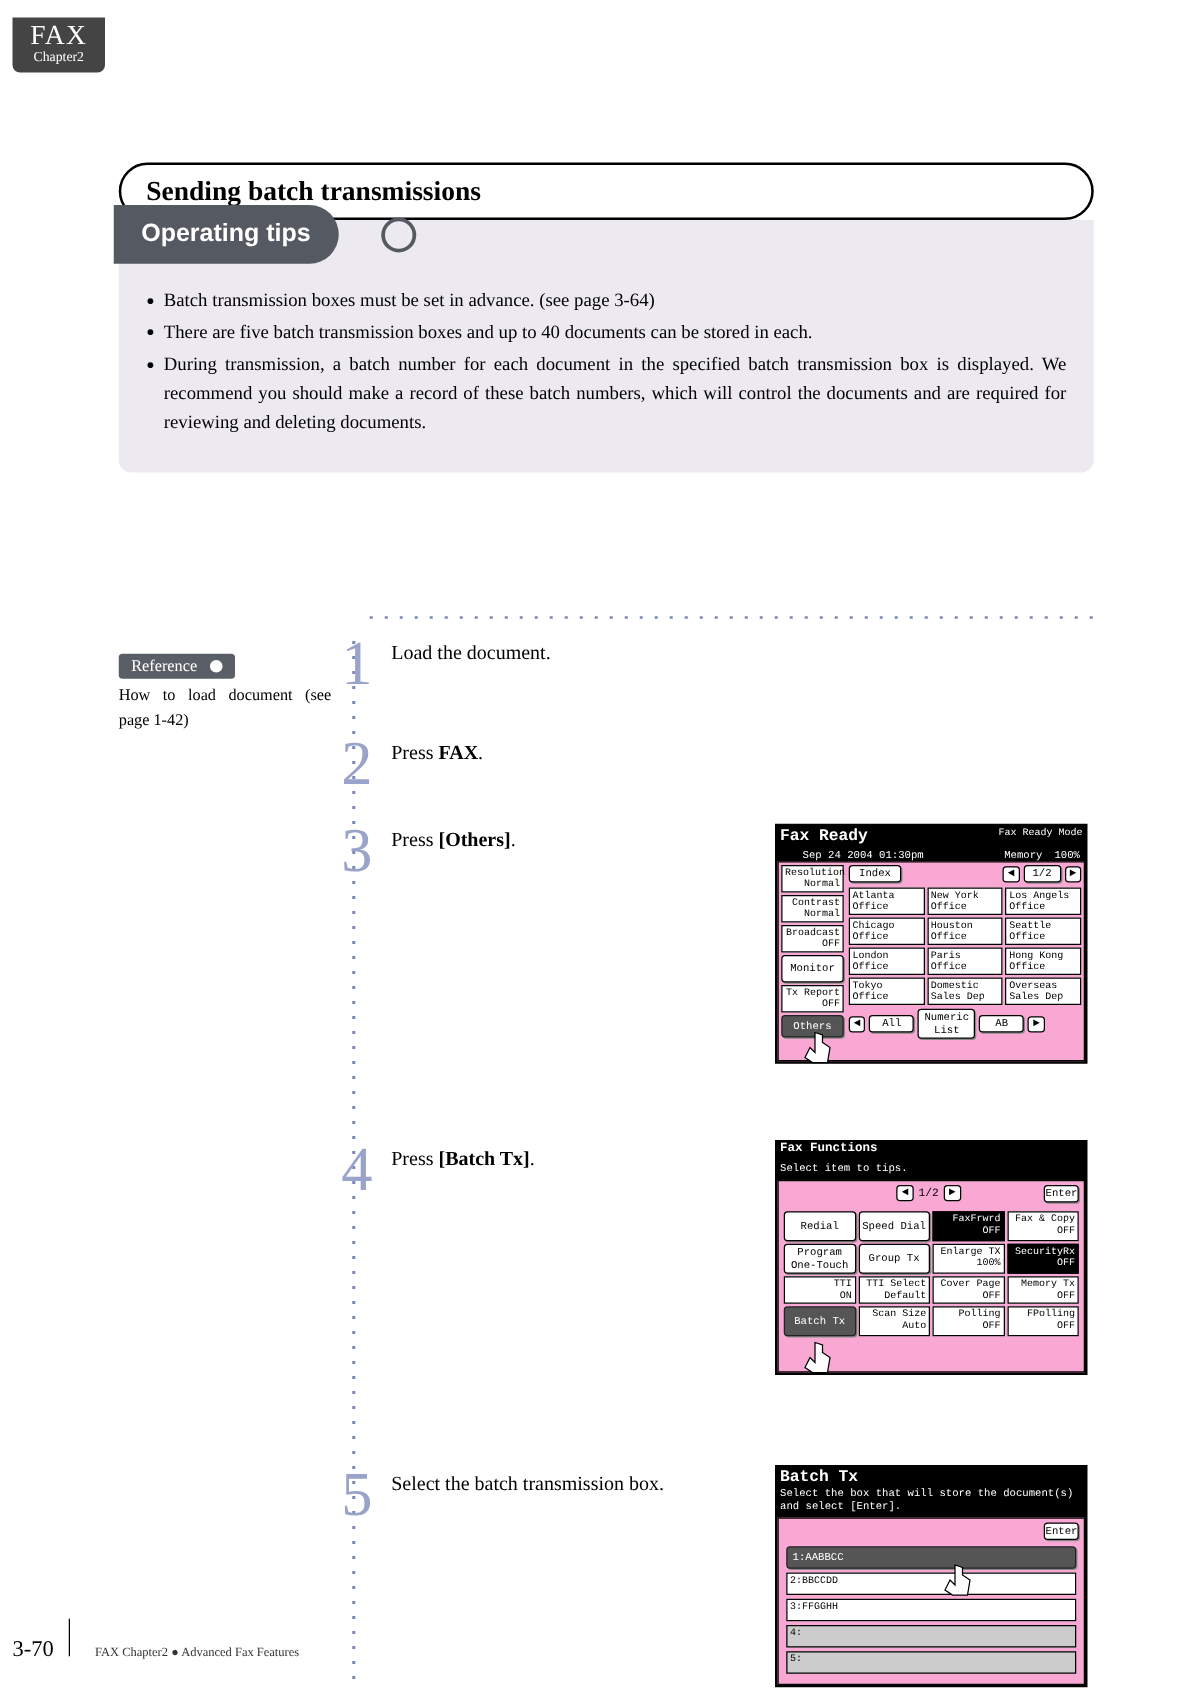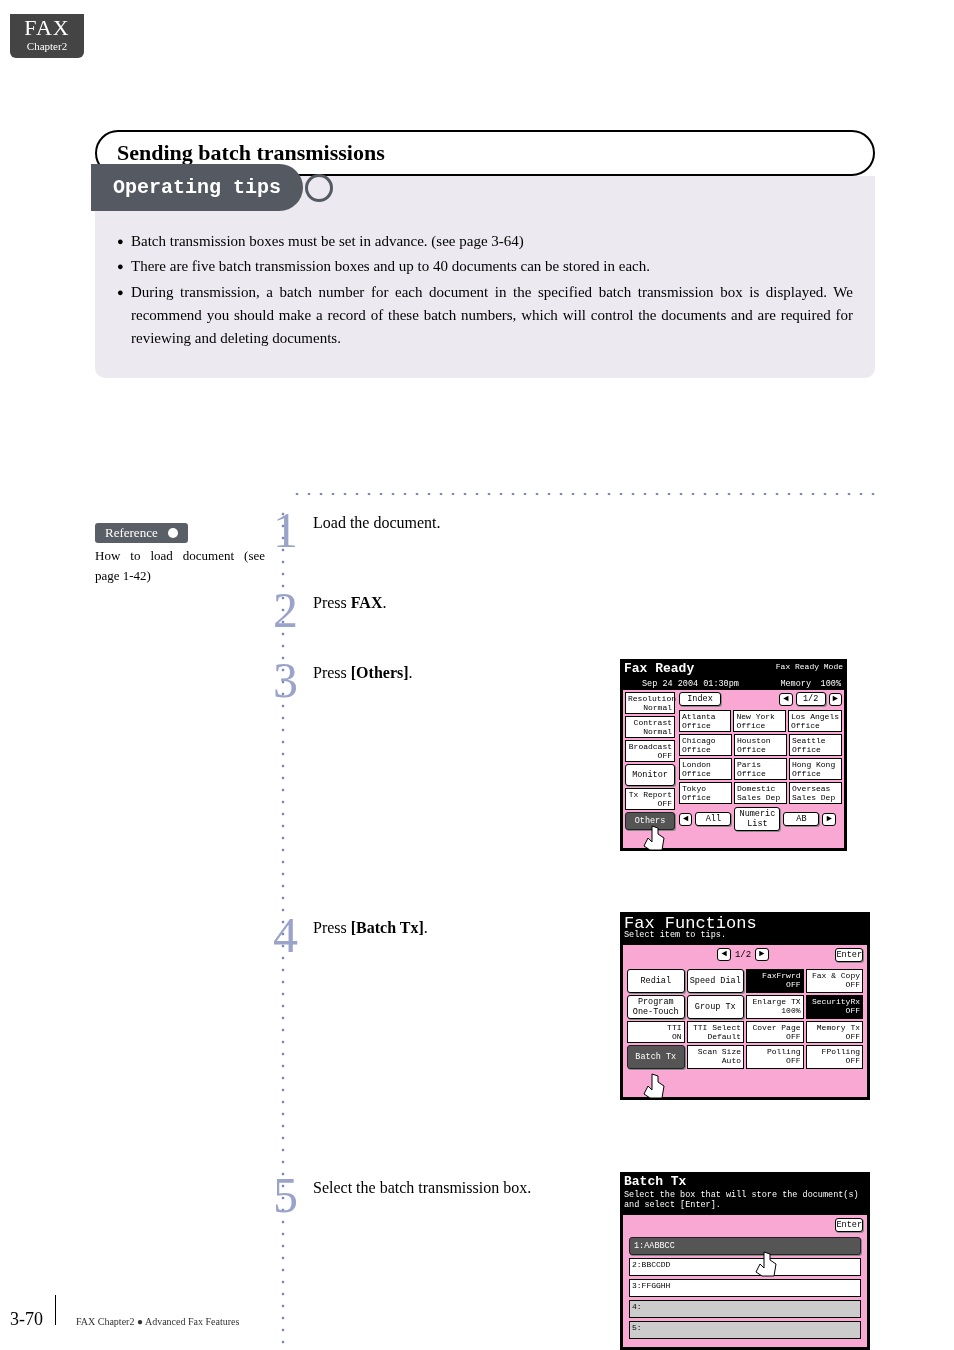"Operating tips" .tips-header { font-family: Liberation Mono, monospace -> Liberation Sans, sans-serif }
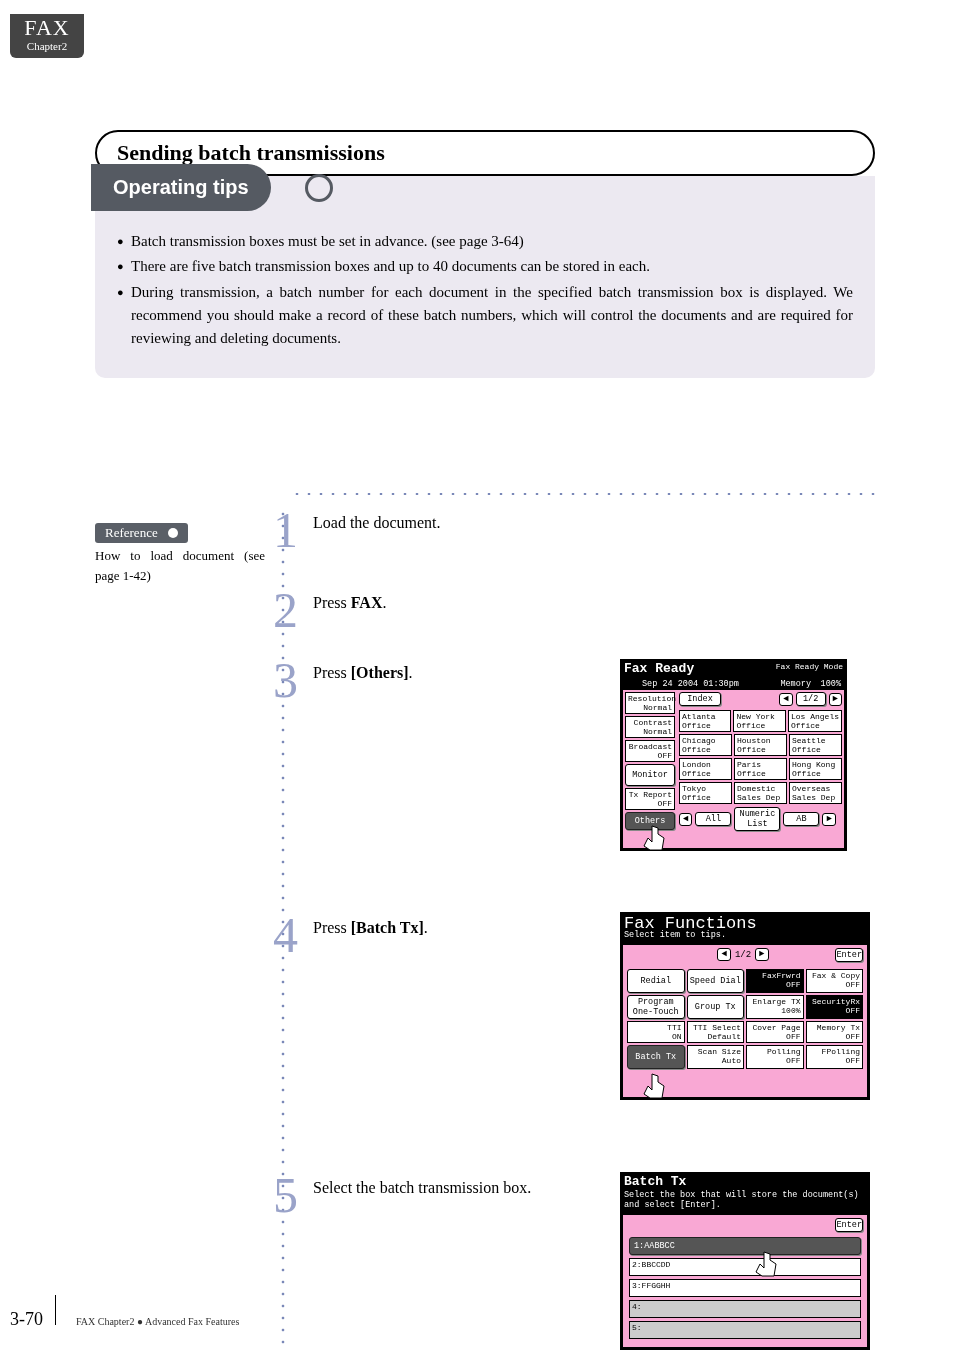"Fax Ready" .s1 { width: 227px -> 250px }
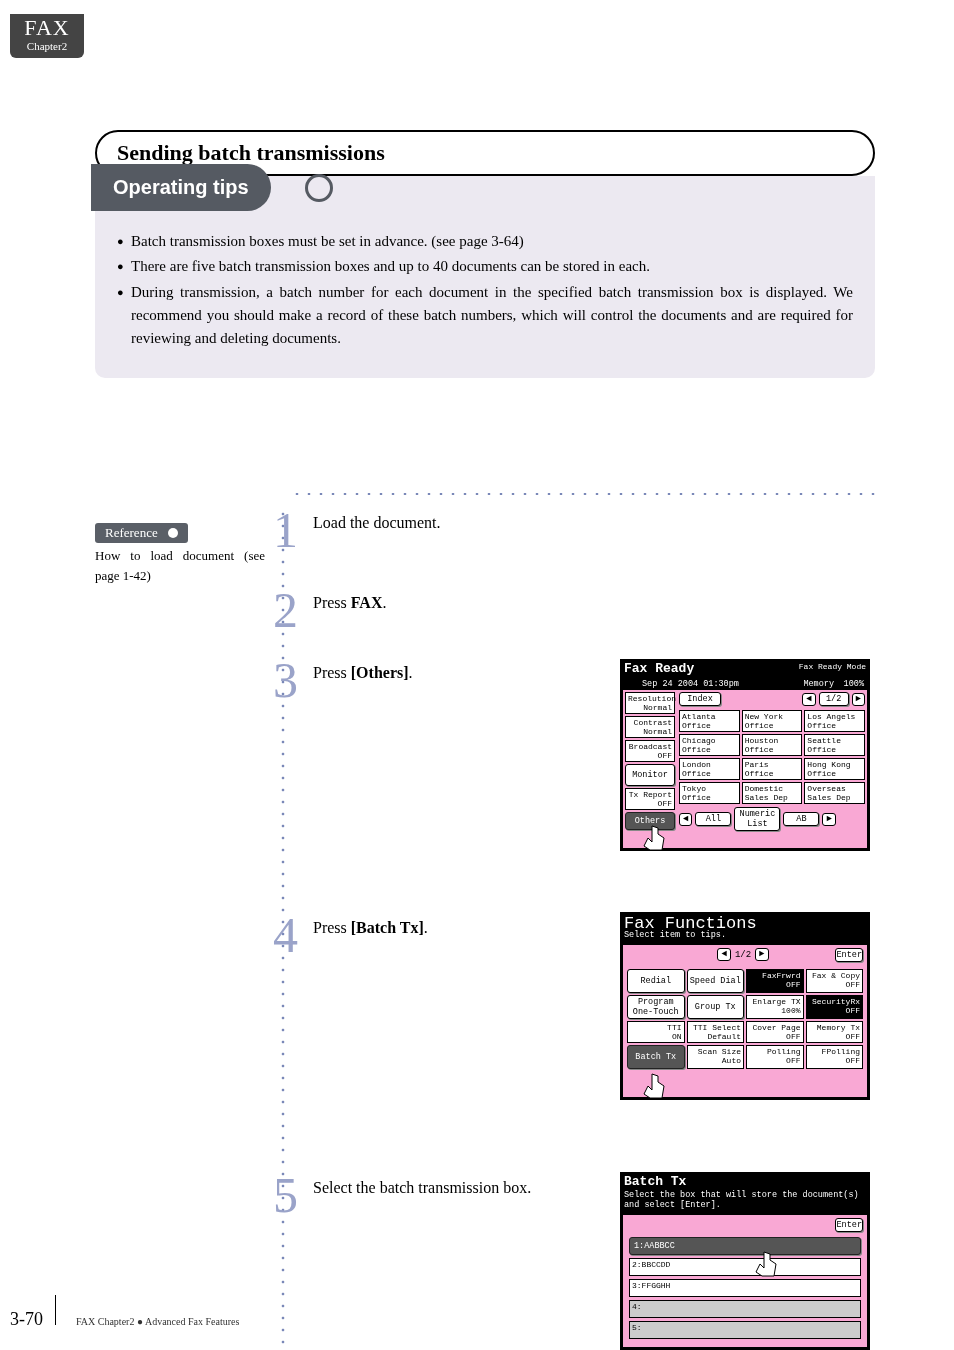"Fax Functions" div { font-size: 17px -> 10px; font-weight: normal -> bold }
